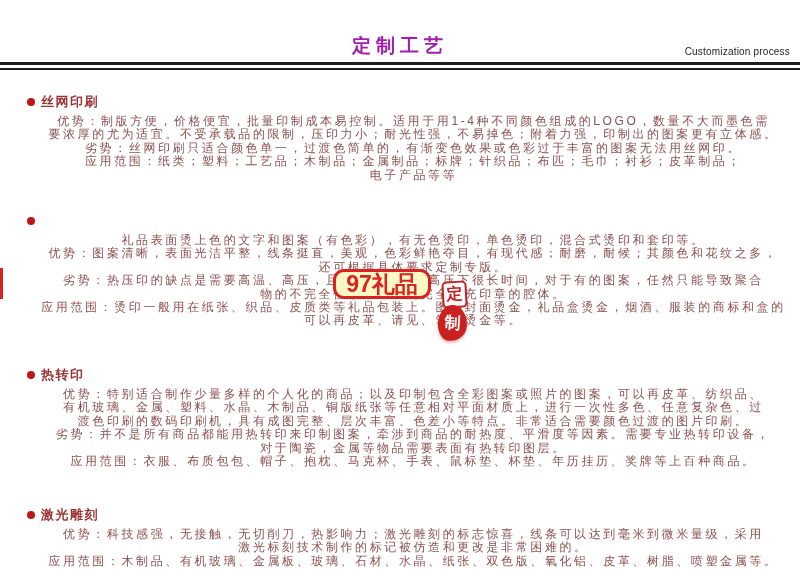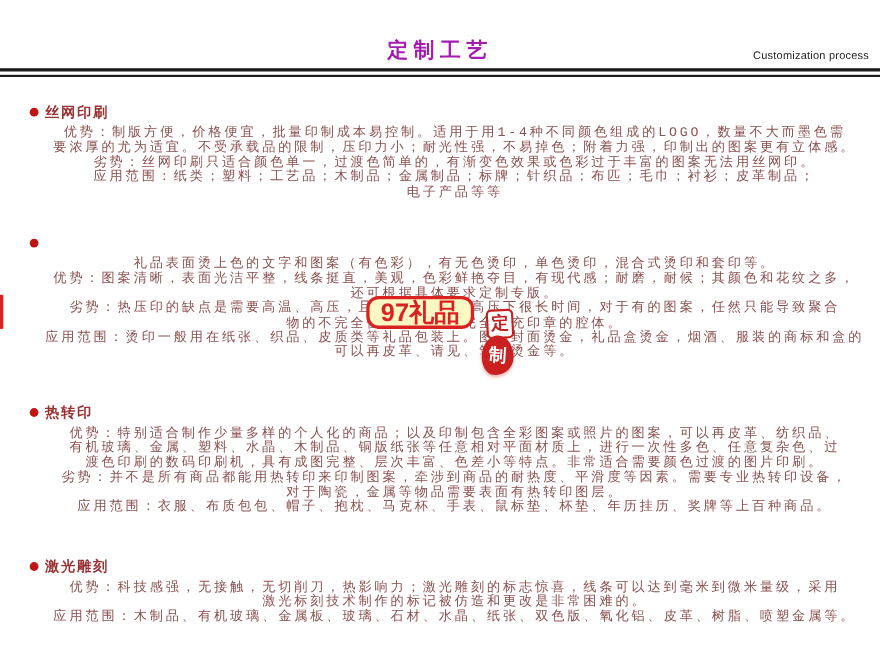"优势：制版方便，价格便宜，批量印制成本易控制。适用于用1-4种不同颜色组成的LO" .sec-body { font-family: Liberation Mono, monospace -> none }
